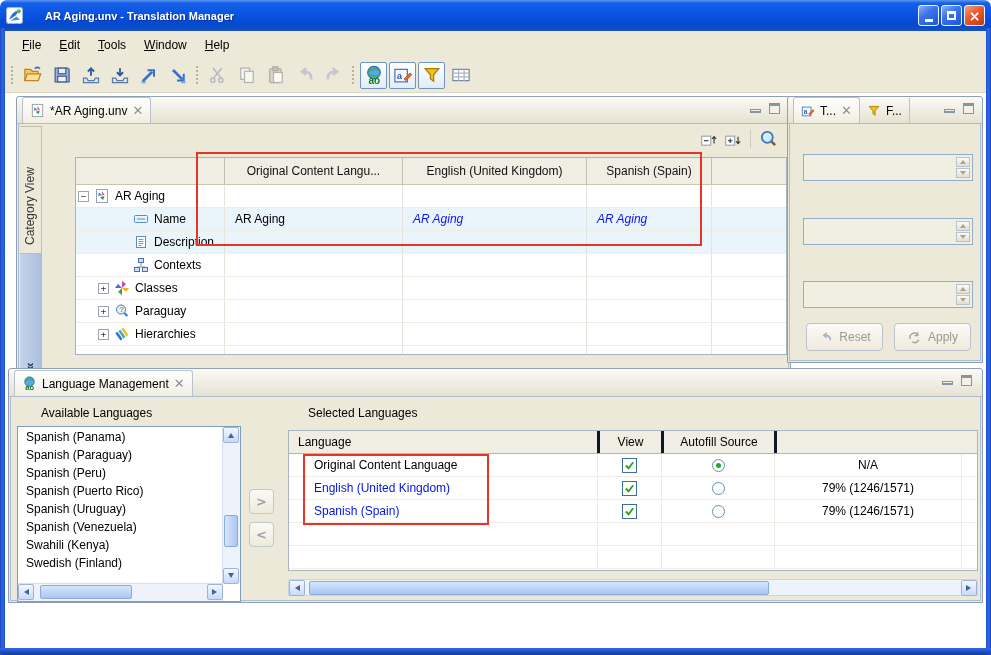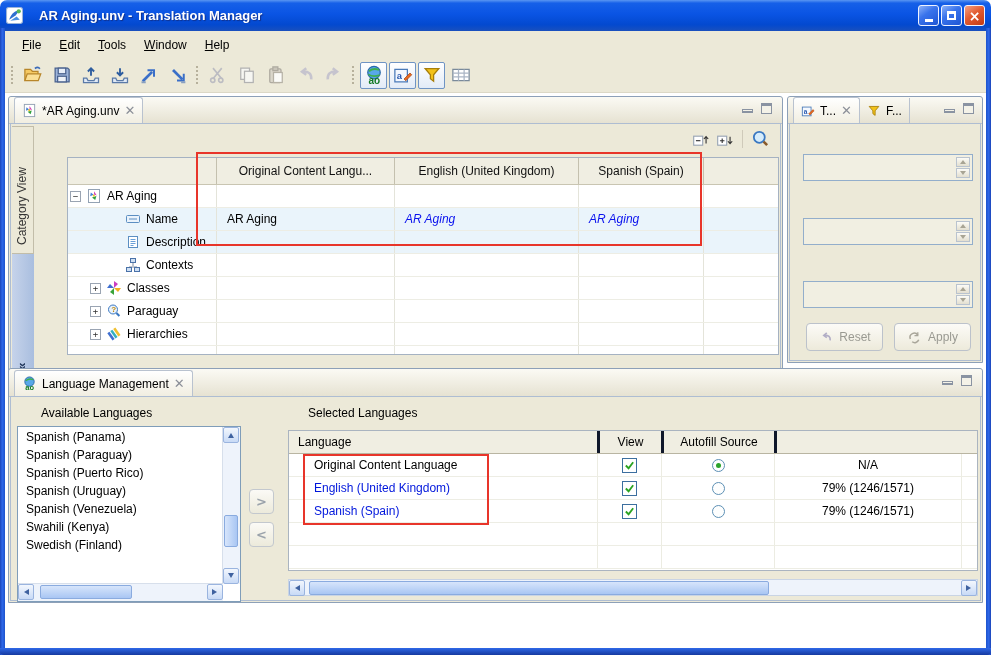"AR Aging.unv - Translation Manager" .title-text { font-size: 13px -> 11px; margin-left: 16px -> 22px }
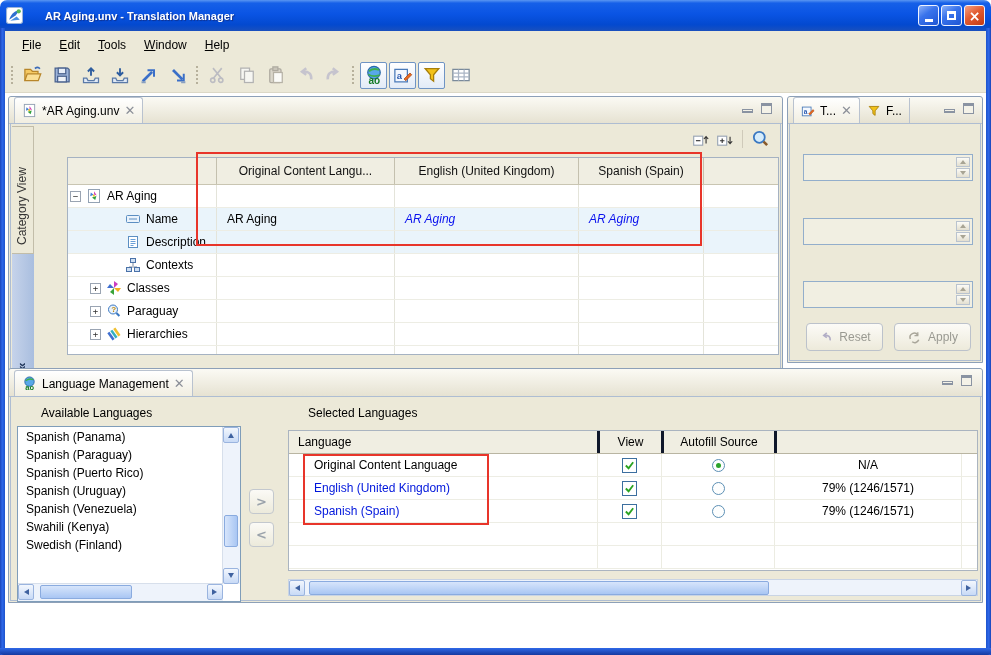"*AR Aging.unv" #editor-panel { left: 8px -> 16px }
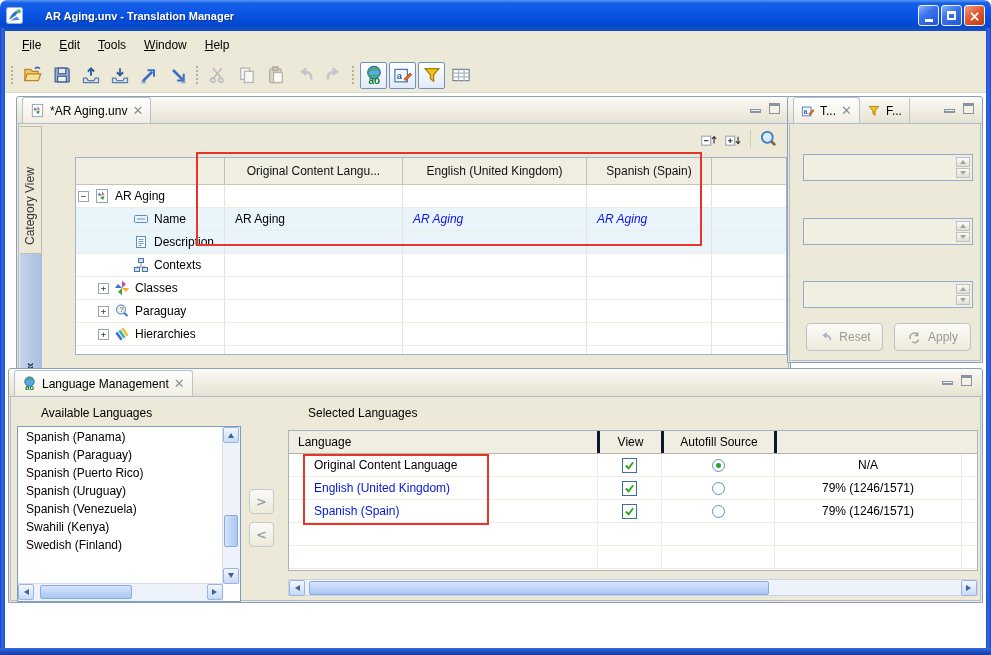"Spanish (Peru)" div.litem { html: none -> <div>Spanish (Peru)</div> }
